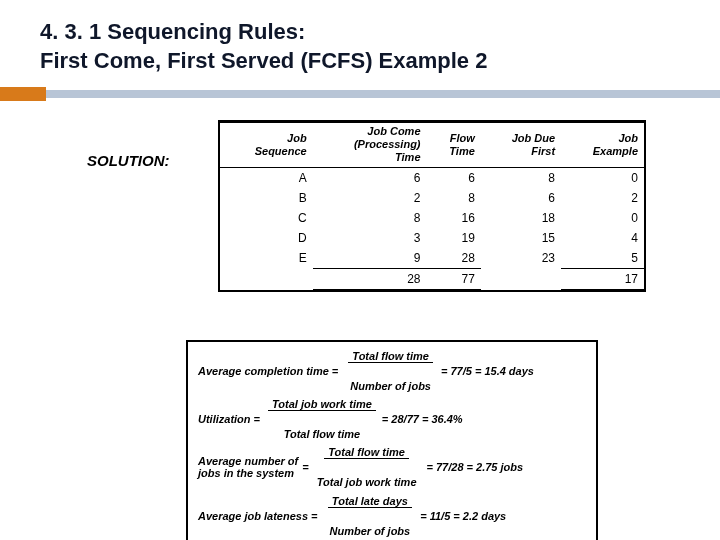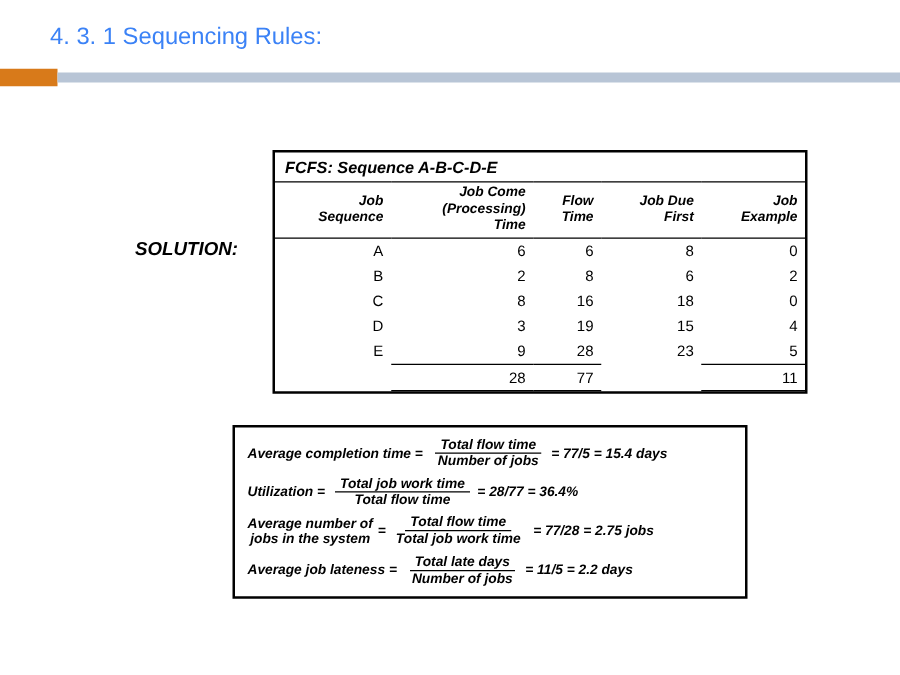"4. 3. 1 Sequencing Rules:" .title { color: #3b82f6 -> #0f172a; font-size: 19px -> 22px; font-weight: normal -> bold }
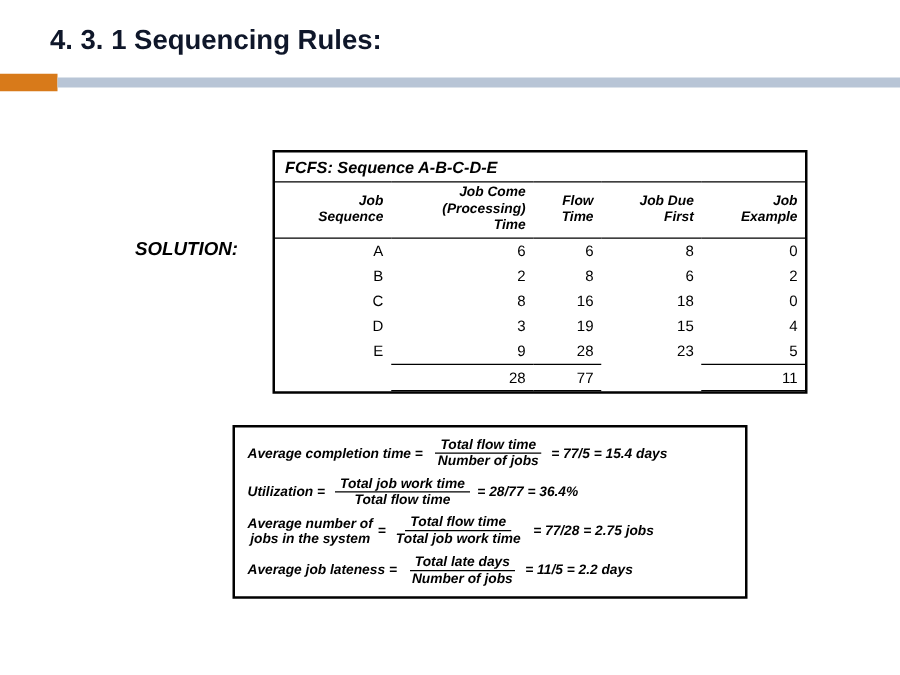"First Come, First Served (FCFS)" span { html: none -> <span>First Come, First Served (FCFS) Example 2</span> }
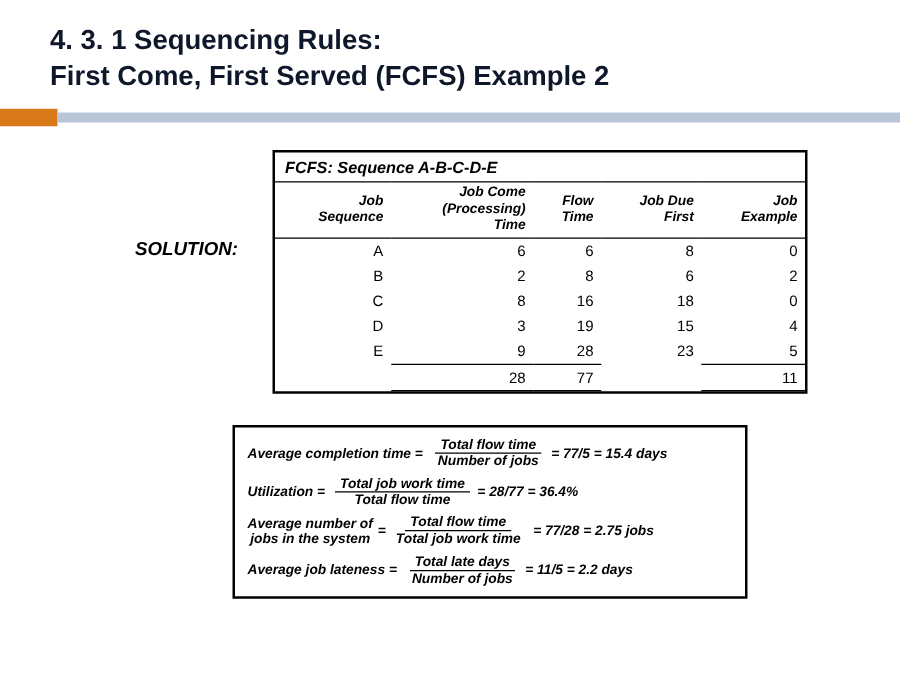"FCFS: Sequence A-B-C-D-E" div.table-title { html: <div>FCFS: Sequence A-B-C-D-E</div> -> none }
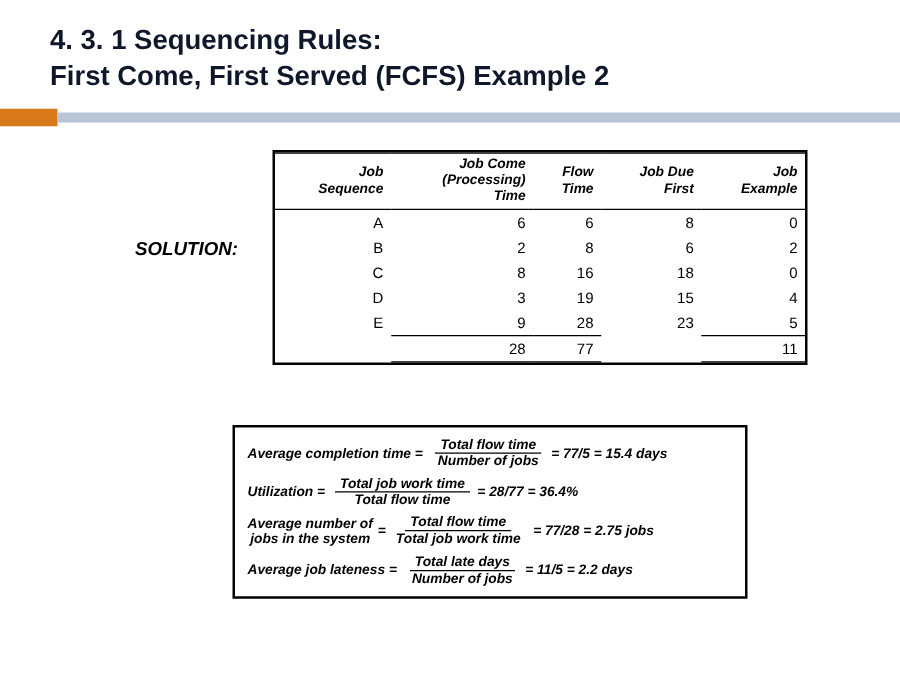"SOLUTION:" .solution-label { left: 108px -> 87px; margin-top: 39px -> none }
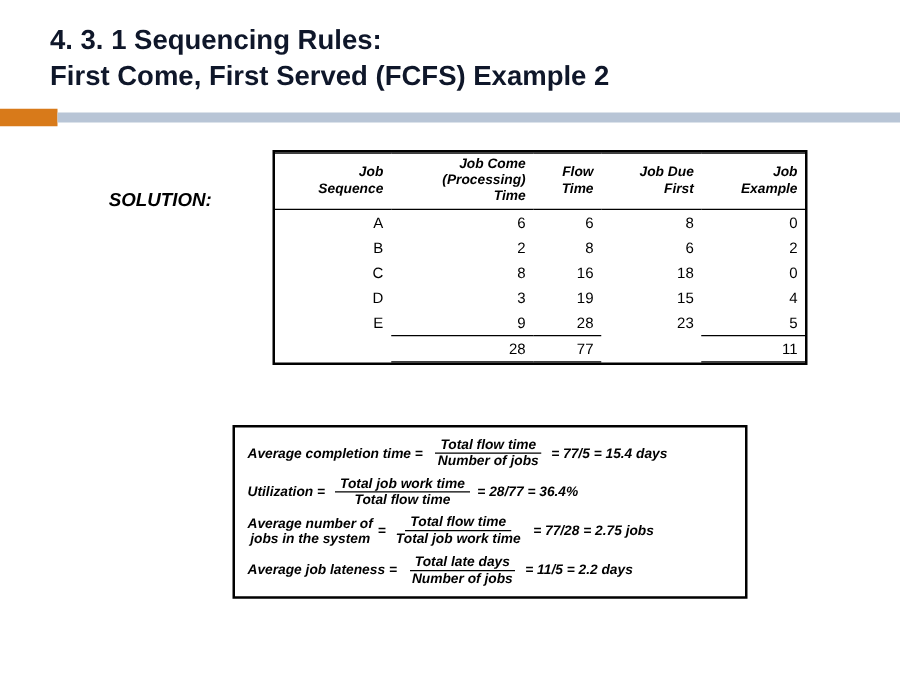"11" td { text: 11 -> 17 }
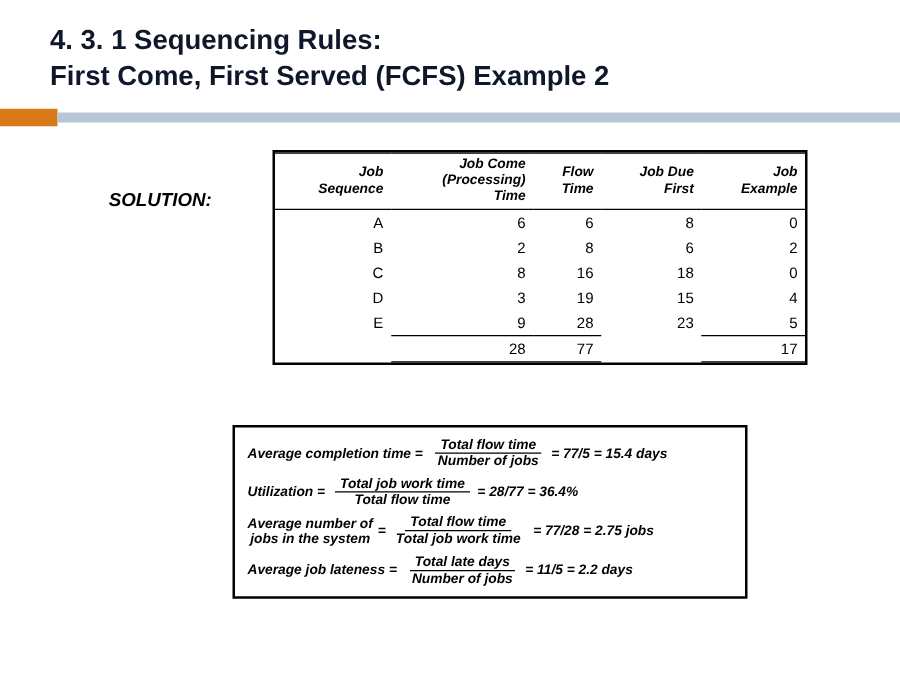"Total flow time" .frac { gap: none -> 17px }
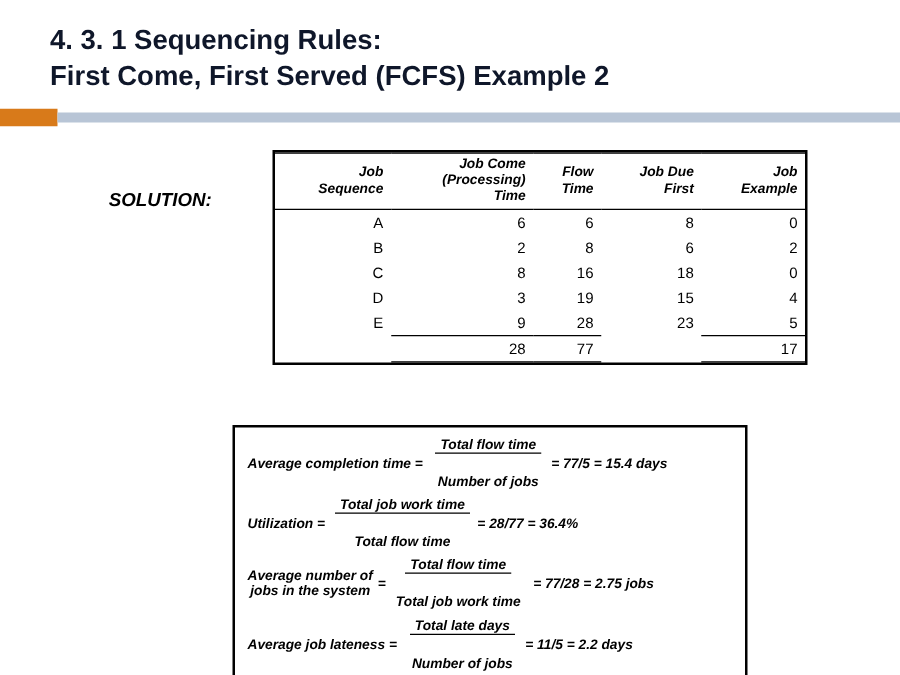"Average number of" .multiline-lhs { align-items: center -> flex-start }
